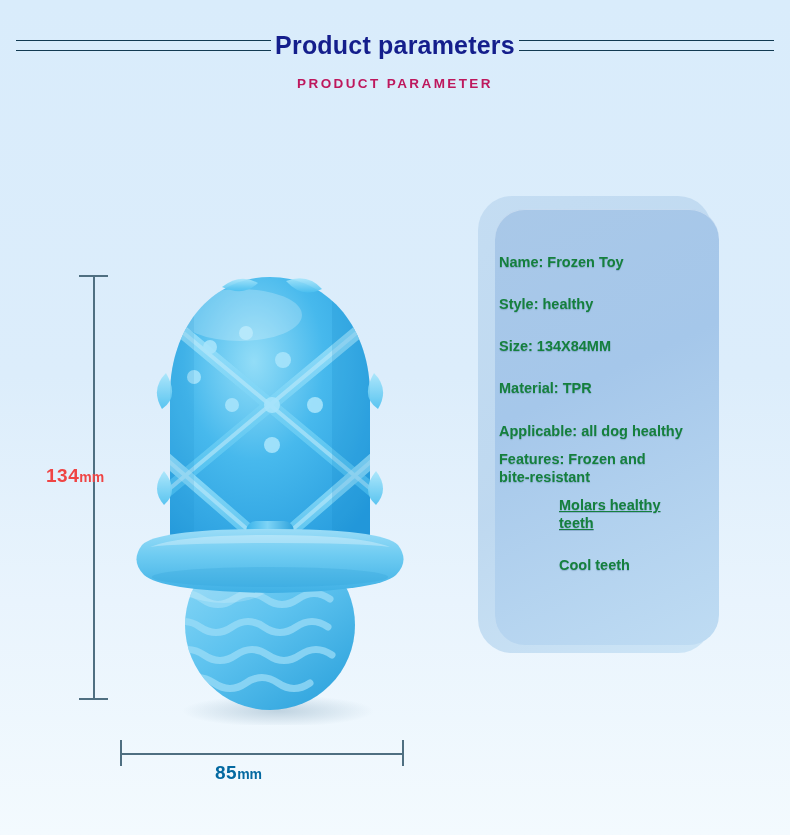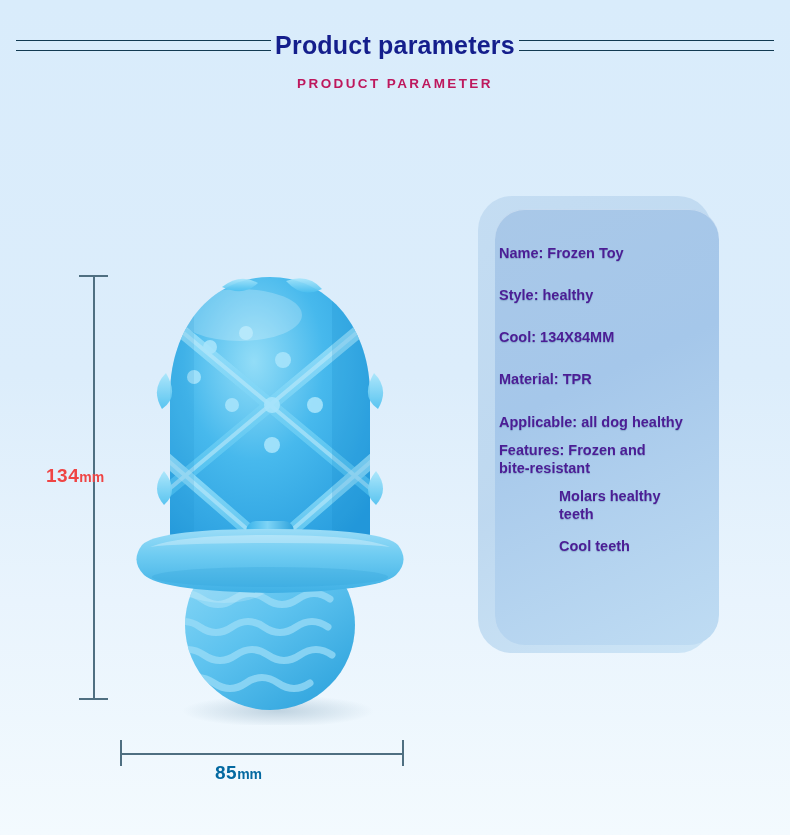"Name: Frozen Toy" .info-list { color: #4c1d95 -> #15803d; top: 244px -> 253px }
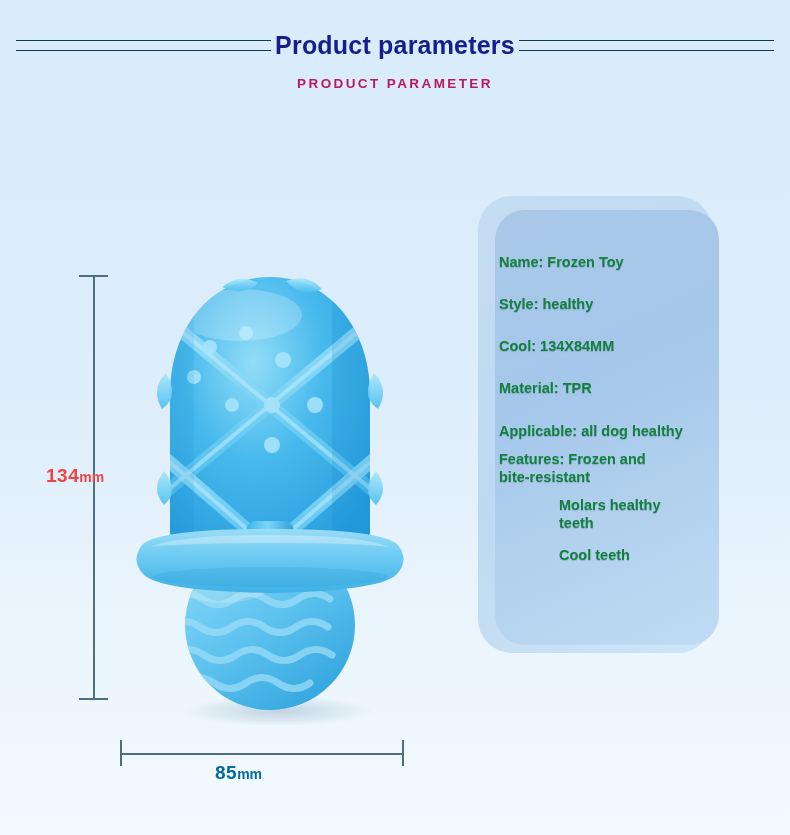"Cool: 134X84MM" div.info-line { text: Cool -> Size }
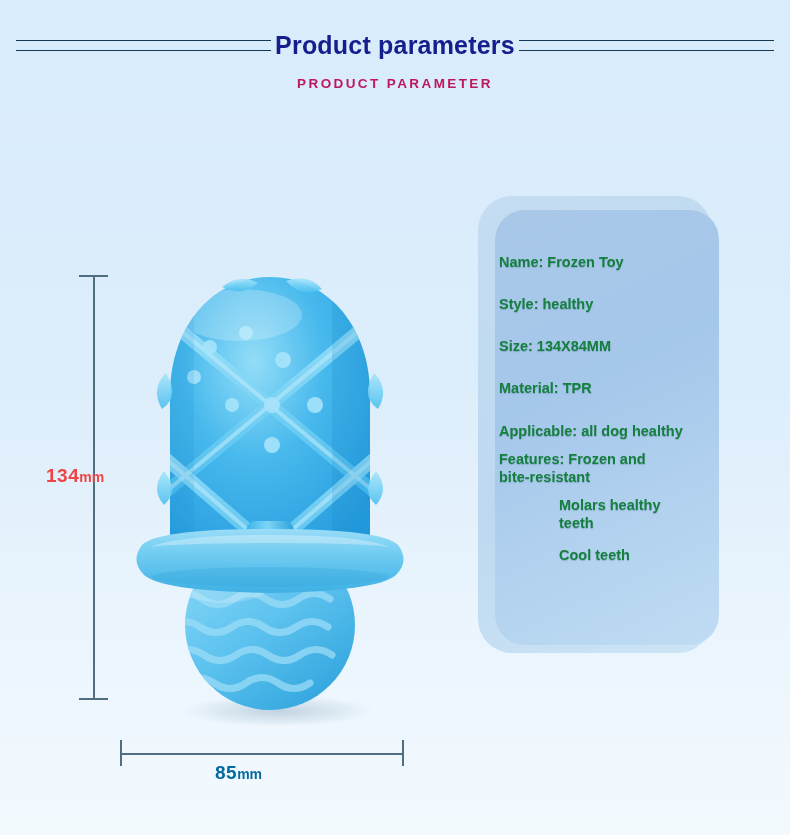"Molars healthy" .info-line.indent { margin-bottom: 14px -> 24px; text-decoration: none -> underline }
